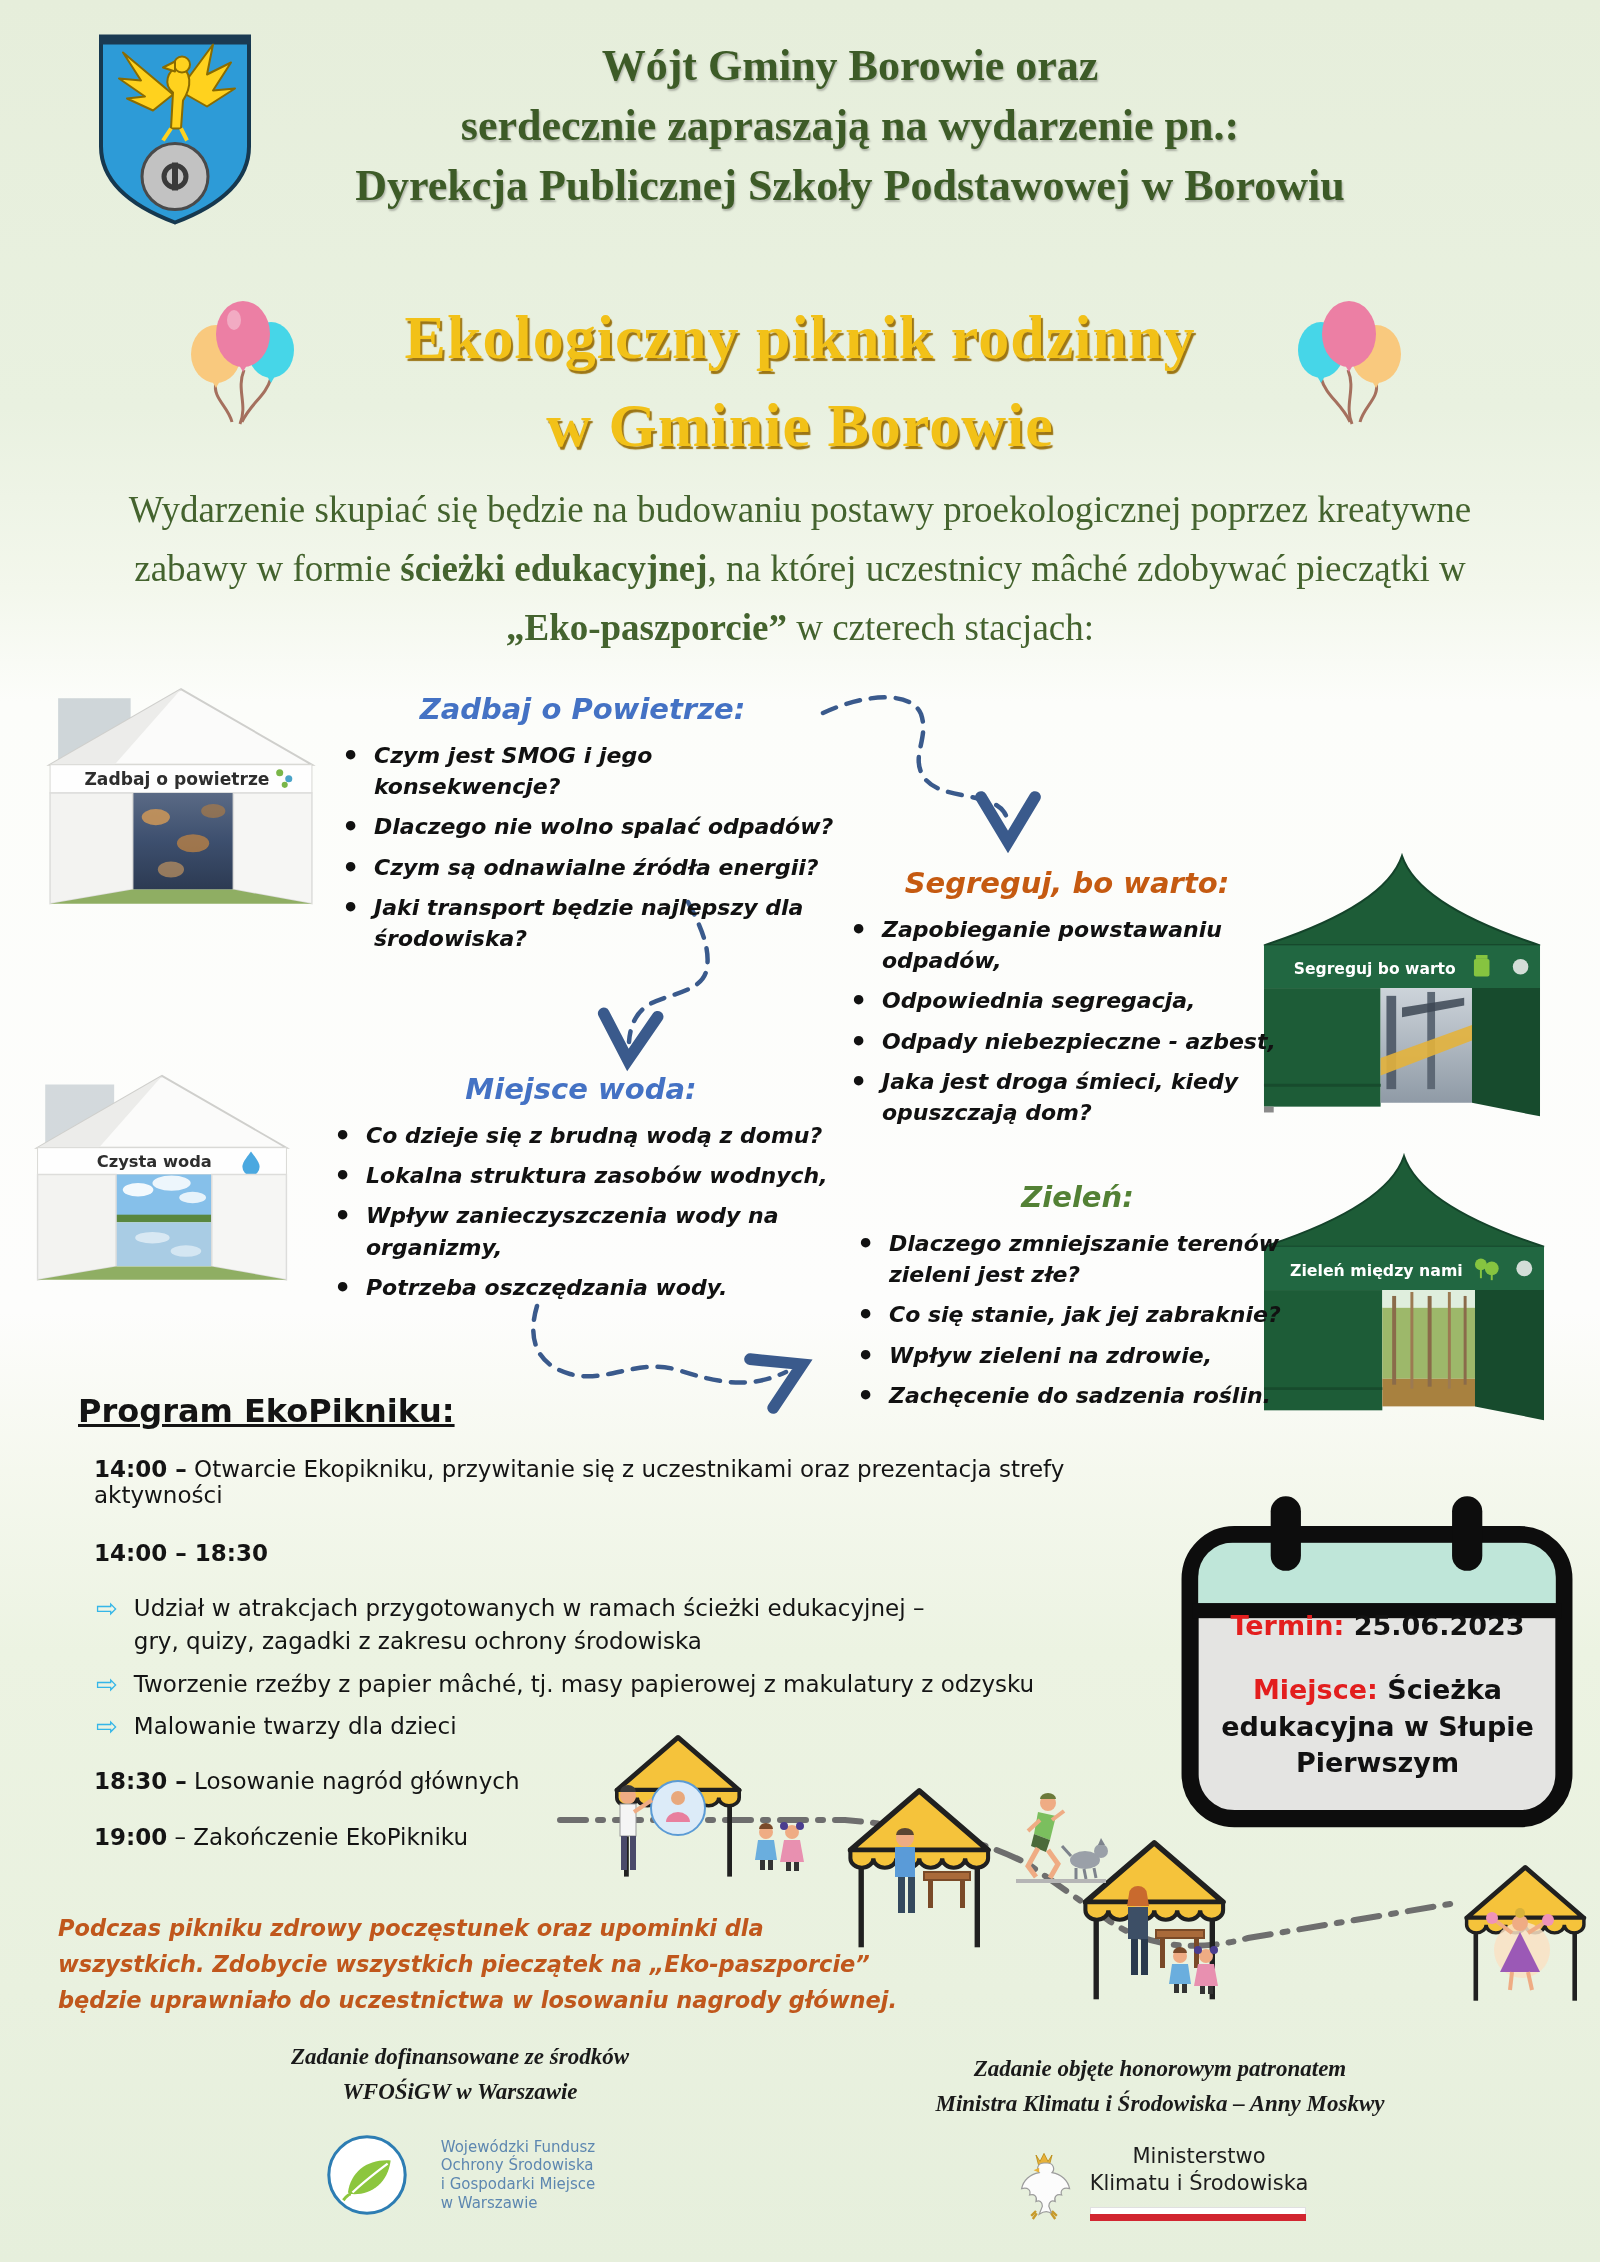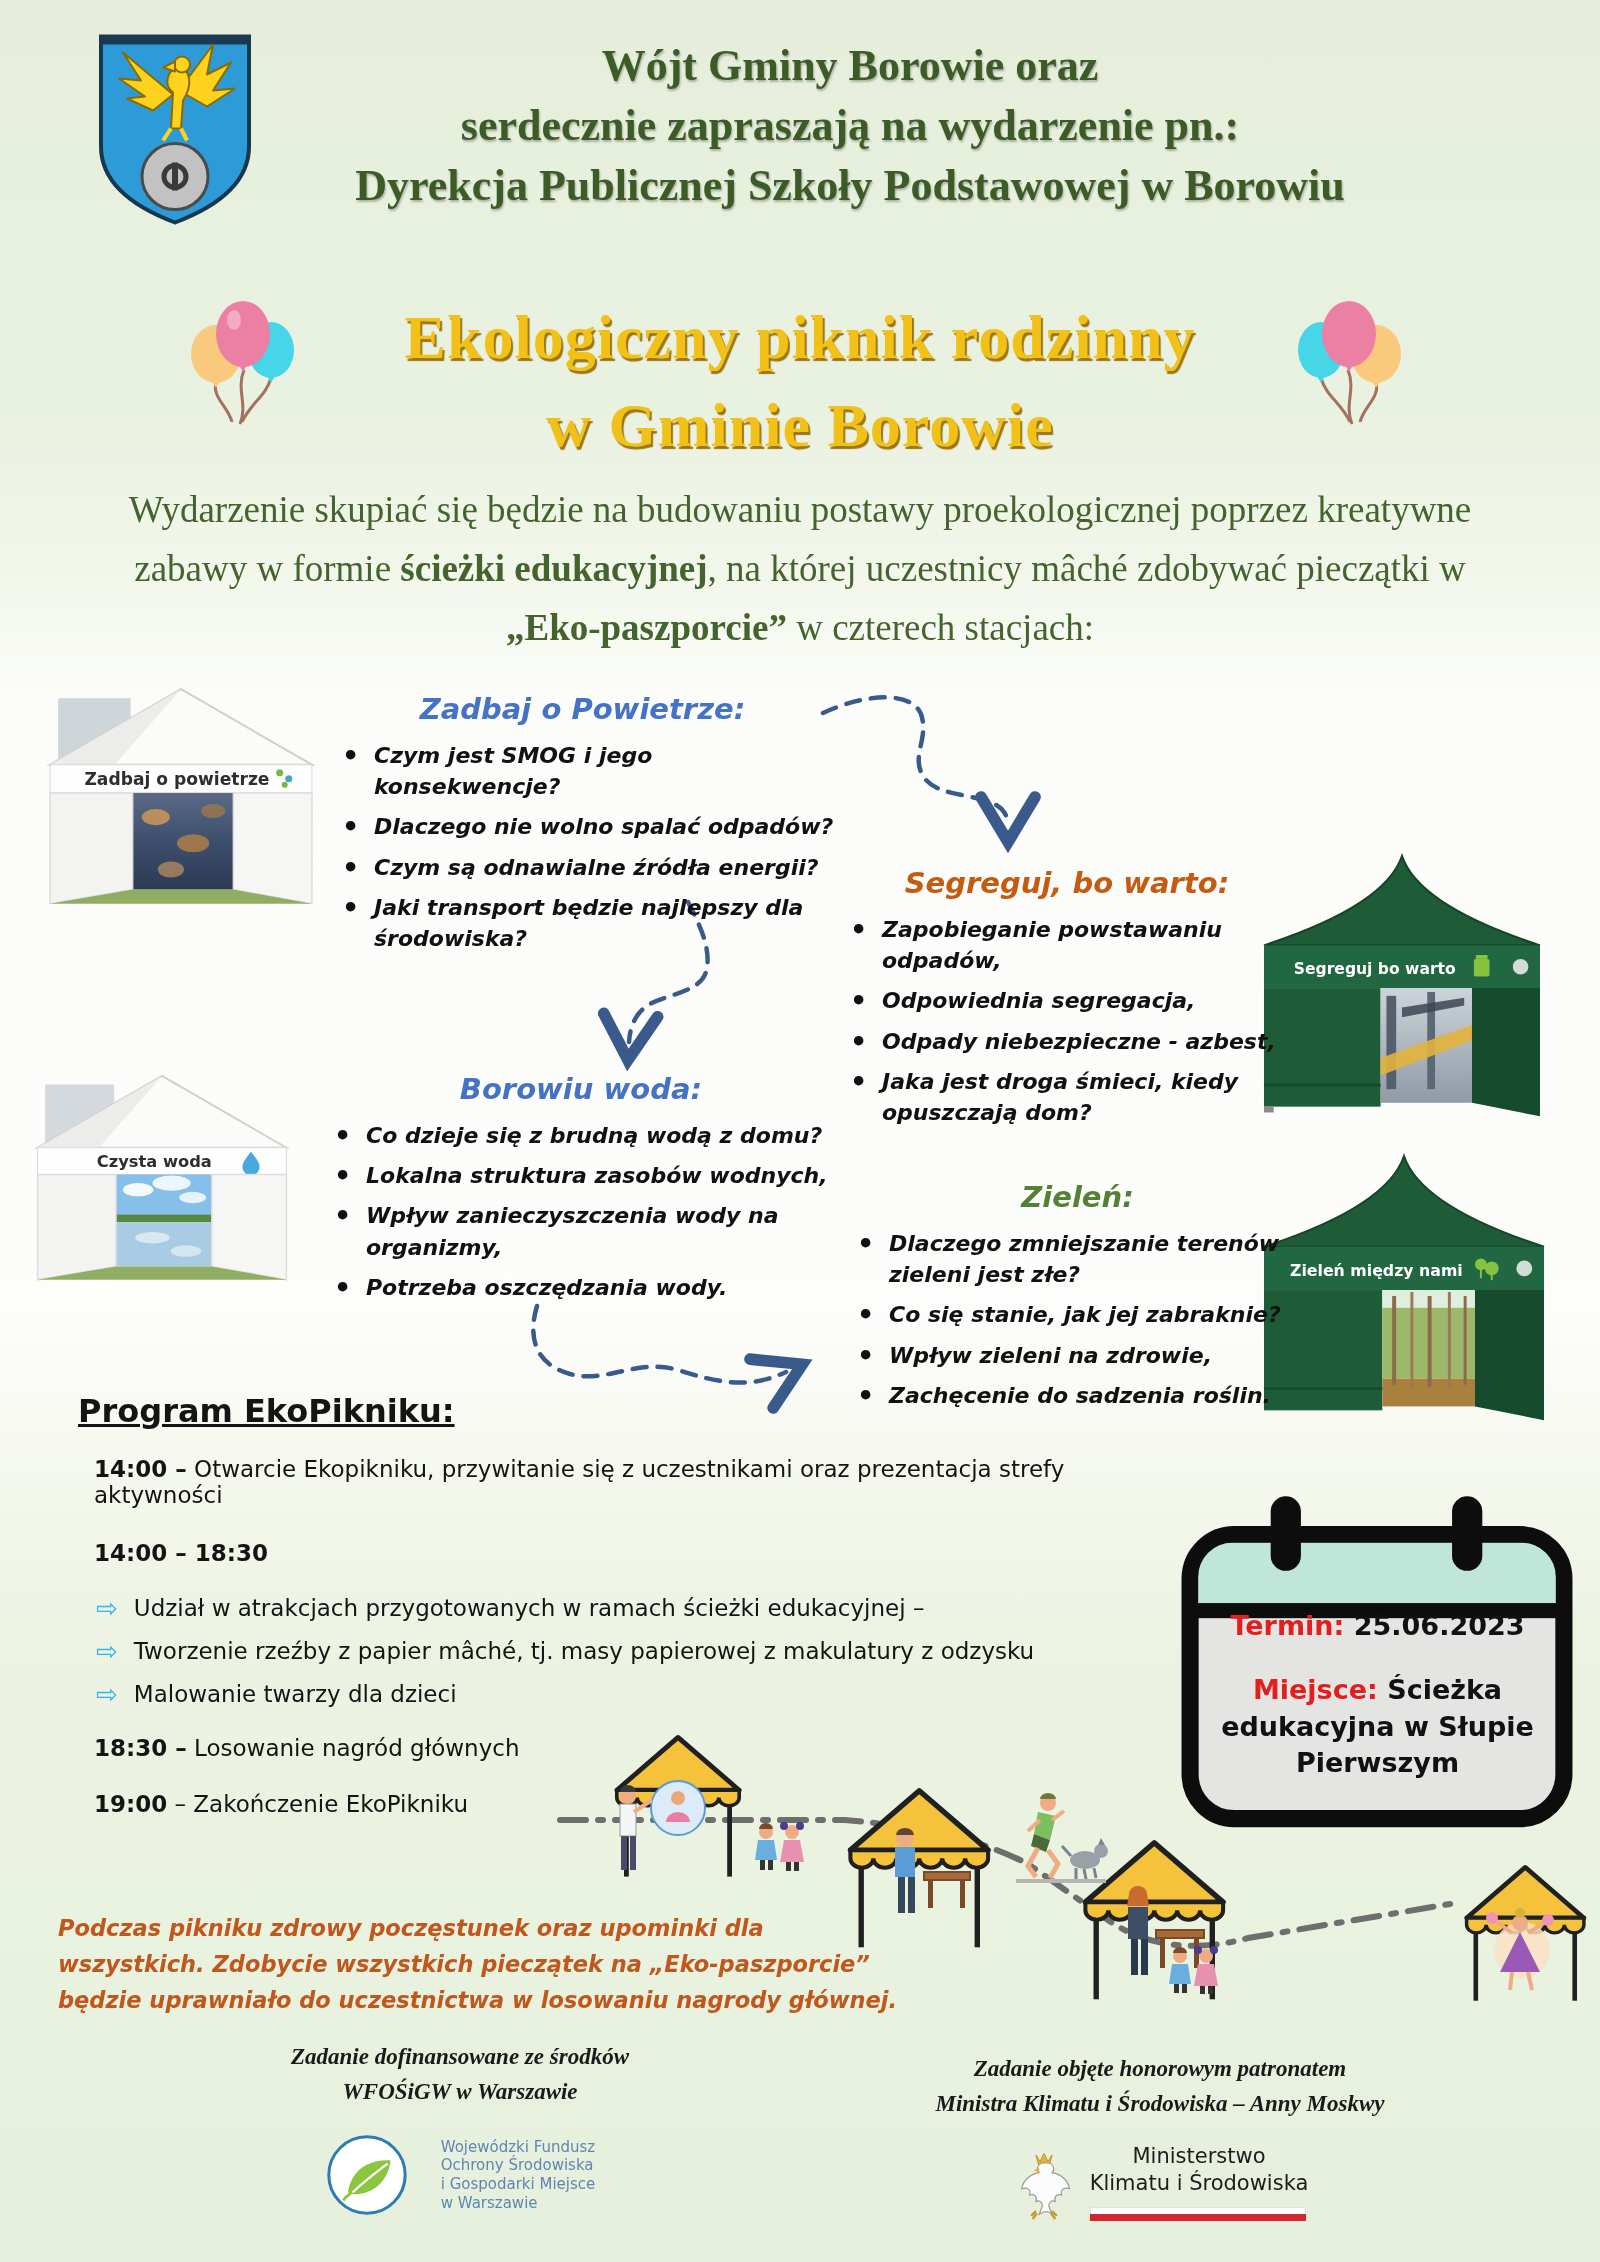"Borowiu woda:" h3.h-blue { text: Borowiu -> Miejsce }
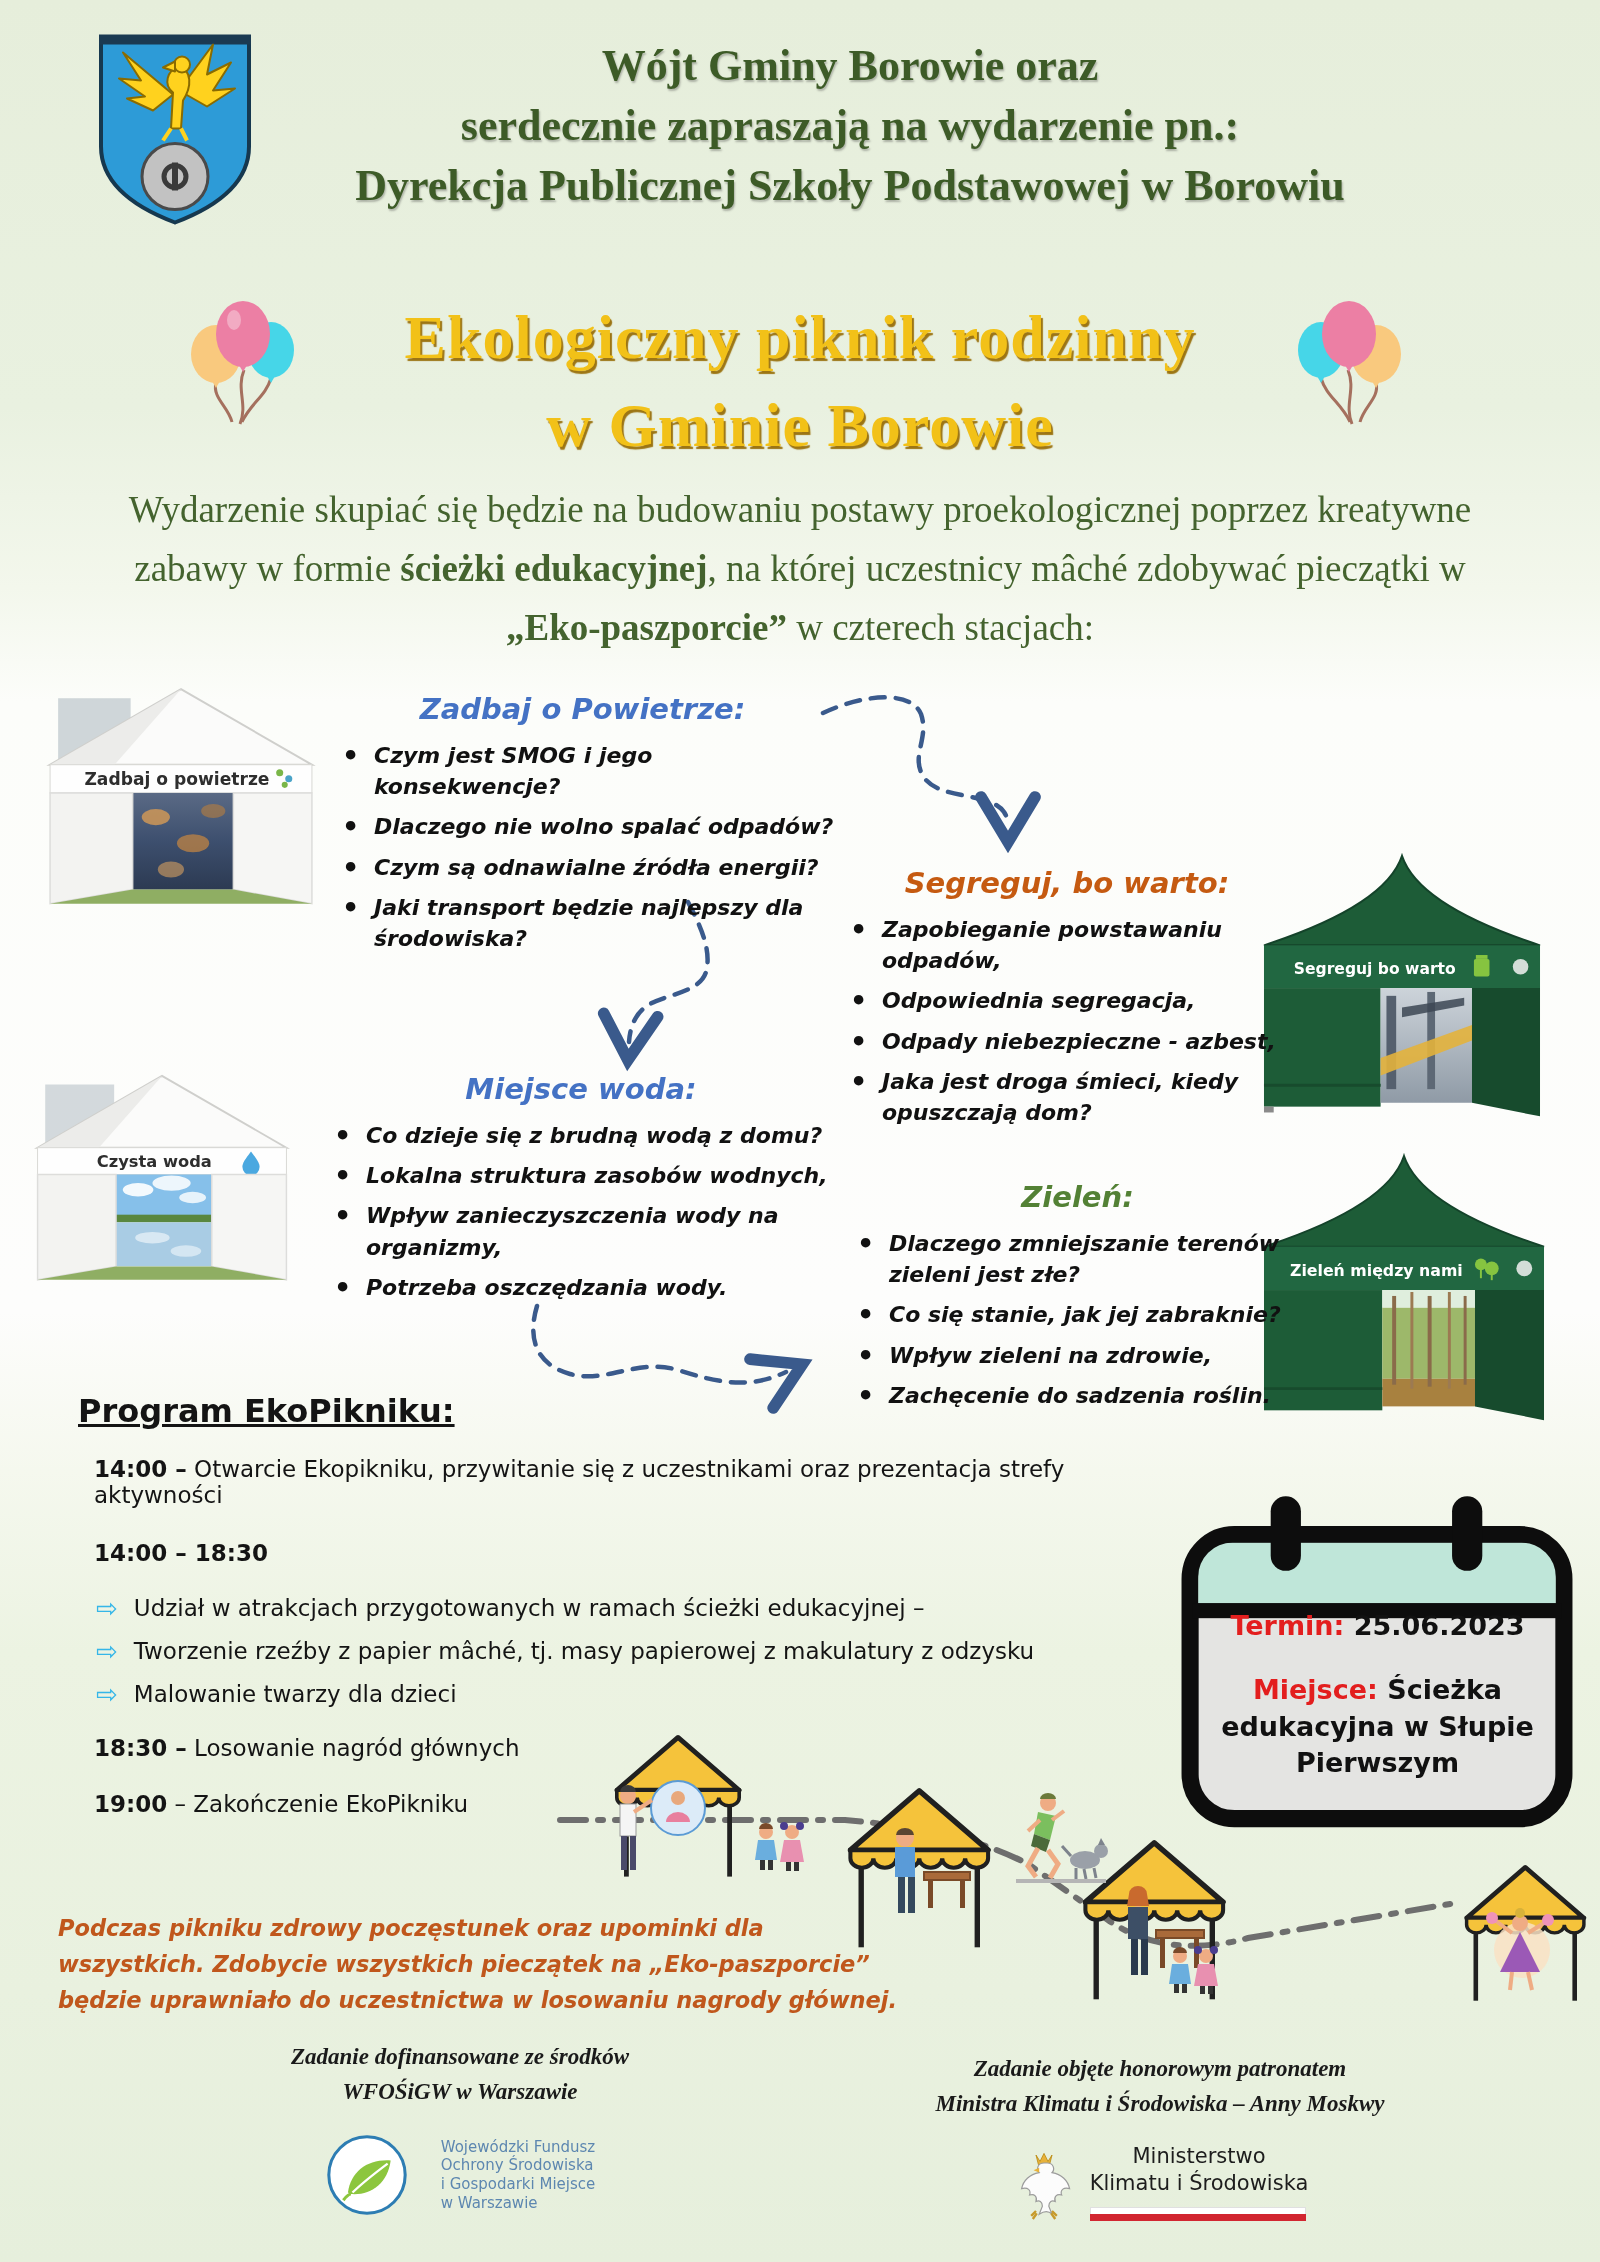"gry, quizy, zagadki z zakresu" span.act-line2 { html: none -> <span>gry, quizy, zagadki z zakresu ochrony środowiska</span> }
